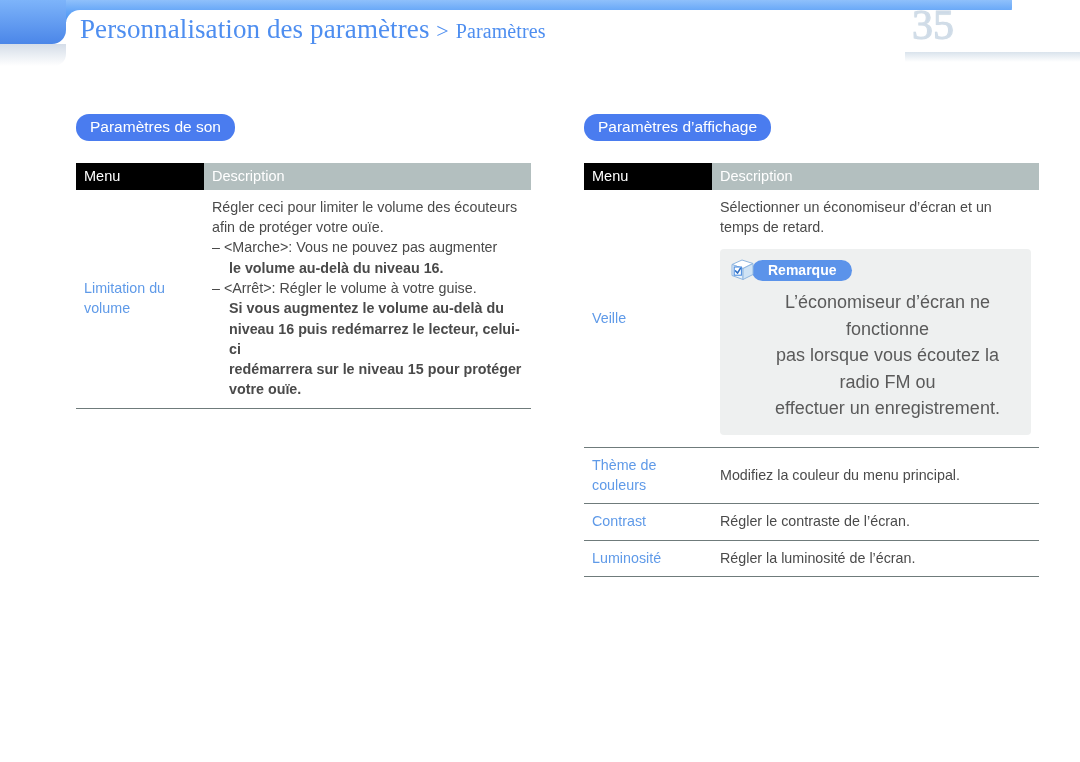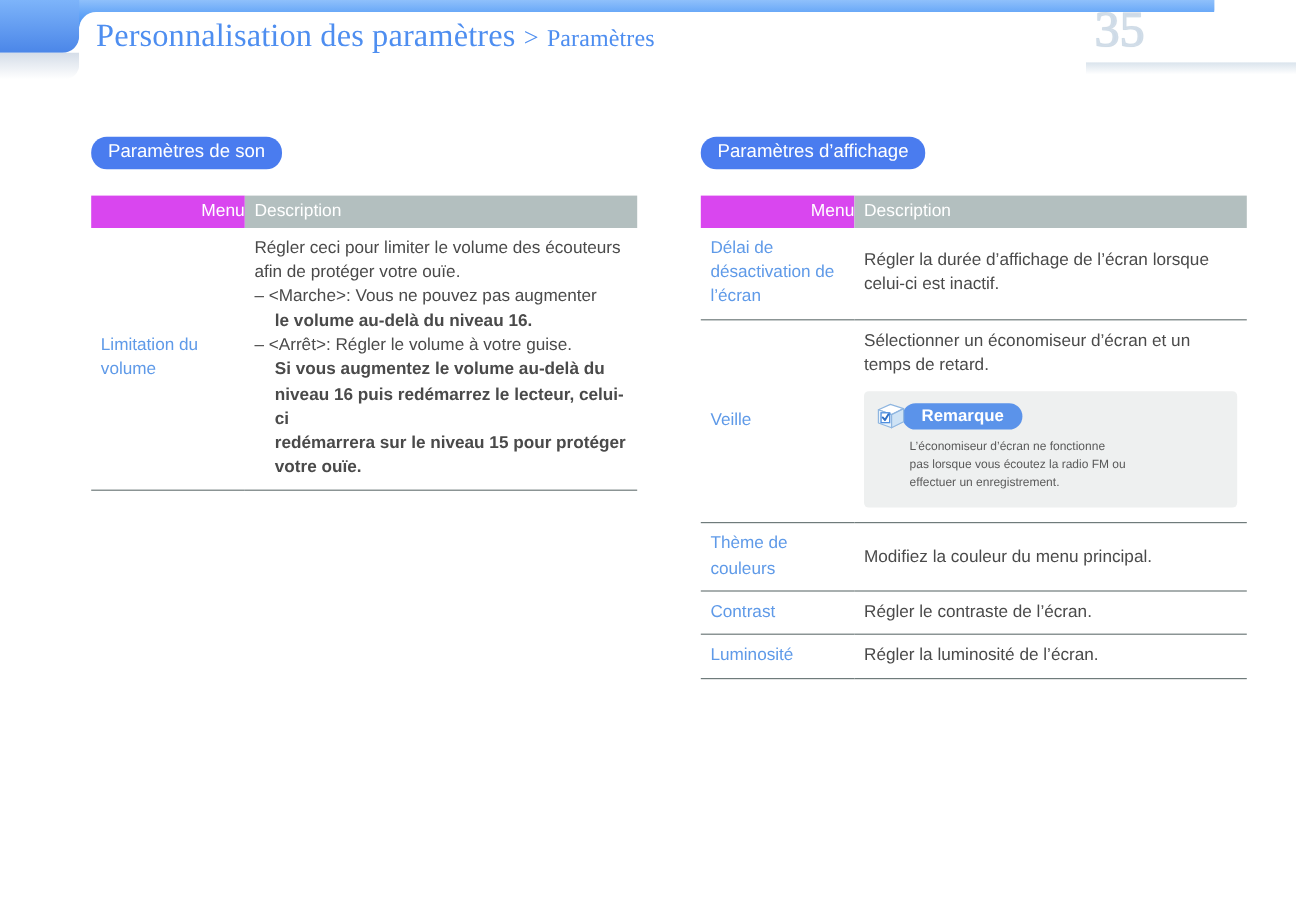"Menu" table.spec thead th.th-menu { background: #d946ef -> #000000; text-align: right -> none }
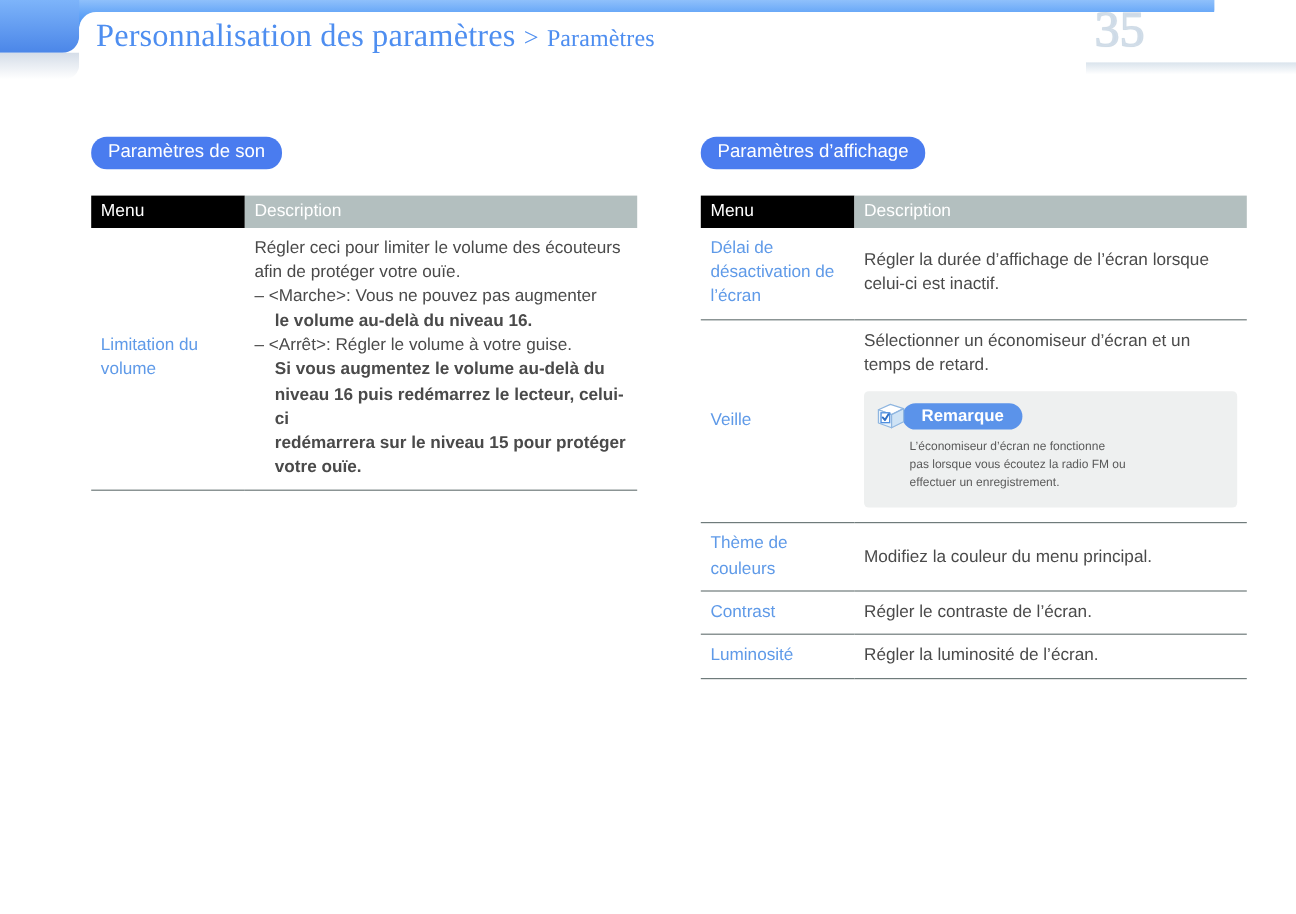"Délai de désactivation de l’écran" tr { html: <tr> <td>Délai de désactivation de l’écran</td> <td> <span>Régler la durée d’affichage de l’écran lorsque</span> <span>celui-ci est inactif.</span> </td> </tr> -> none }
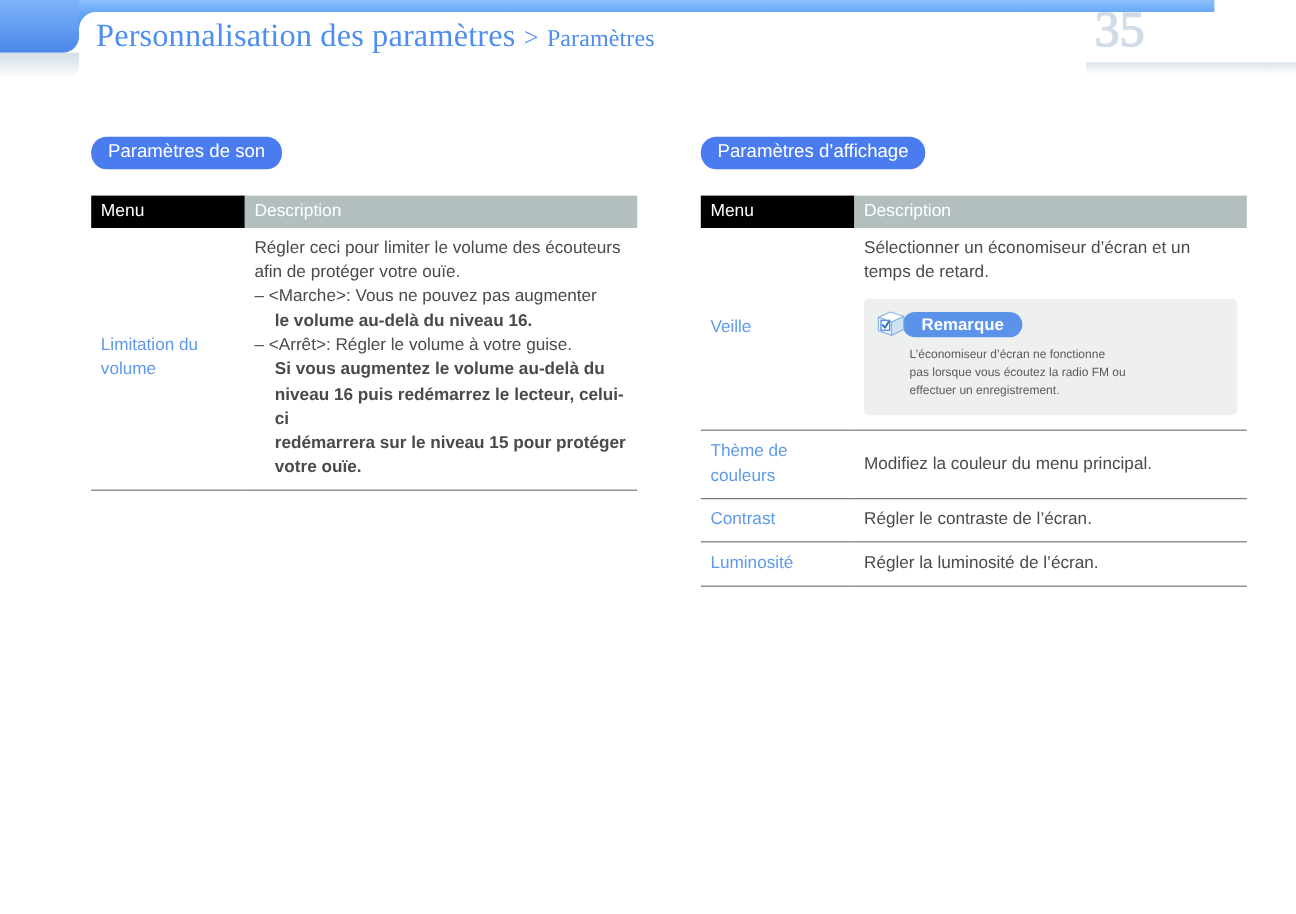"L’économiseur d’écran ne fonctionne" .note-body { font-size: 10px -> 18px; text-align: none -> center }
